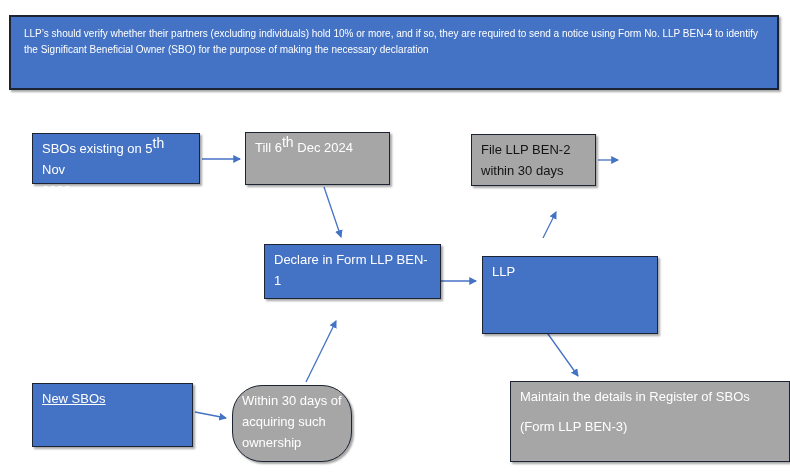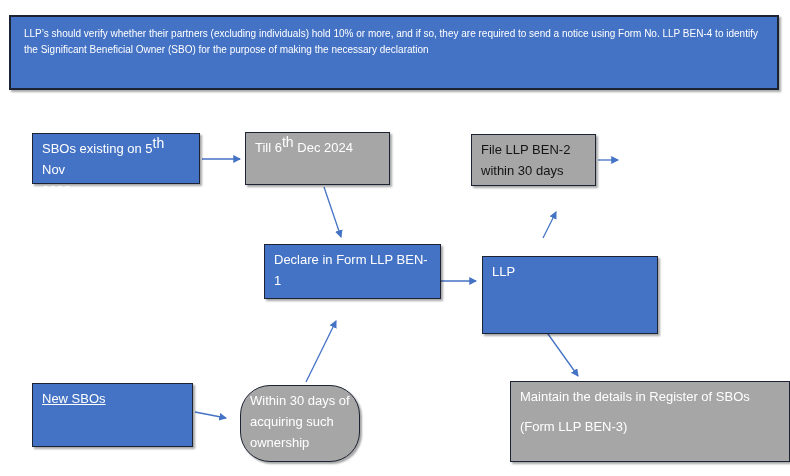"Within 30 days of" #n-within-30 { left: 240px -> 232px }
